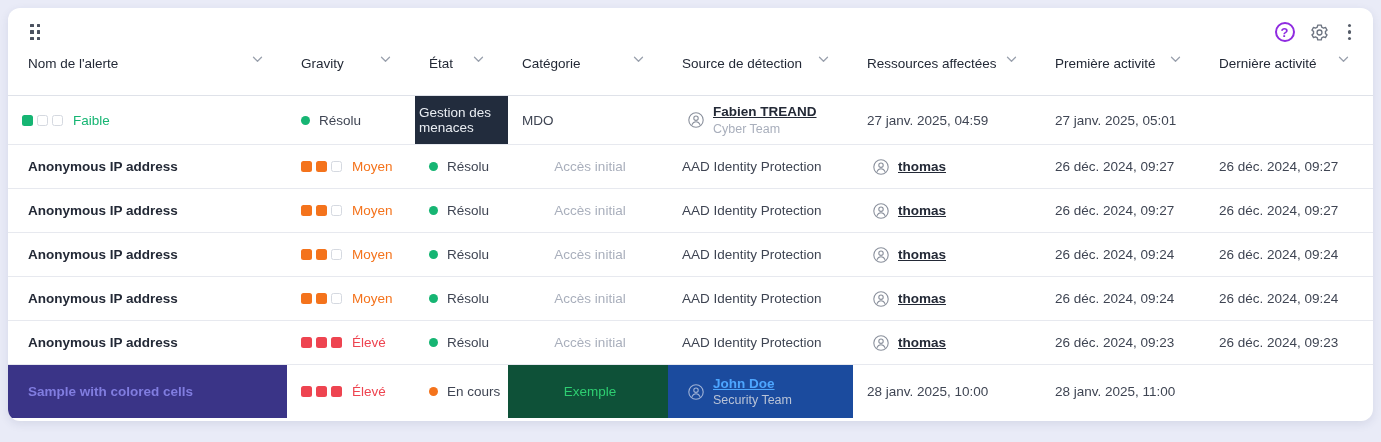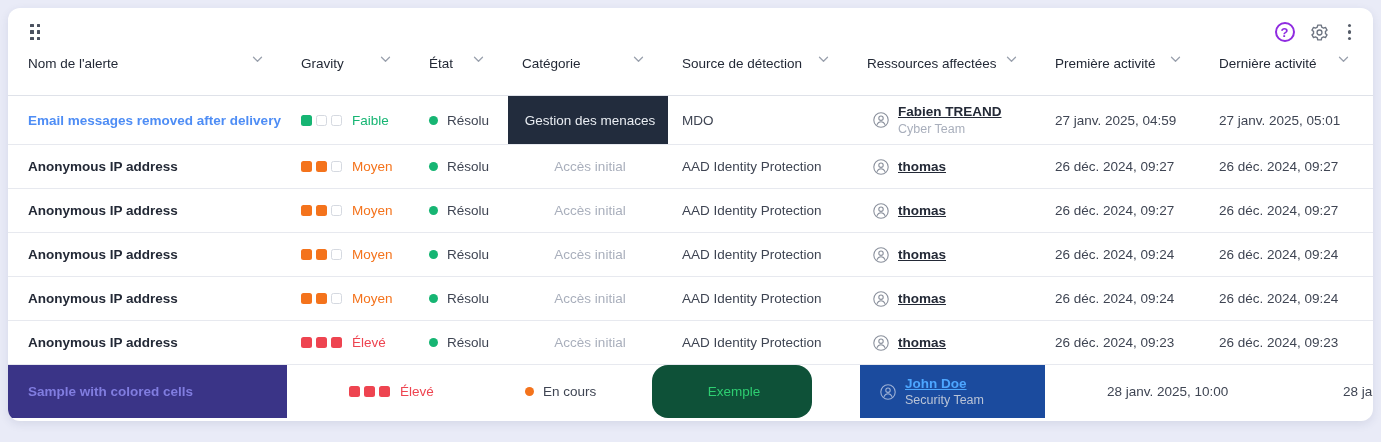"Email messages removed after delivery" div.td { html: <div> <span>Email messages removed after delivery</span> </div> -> none }
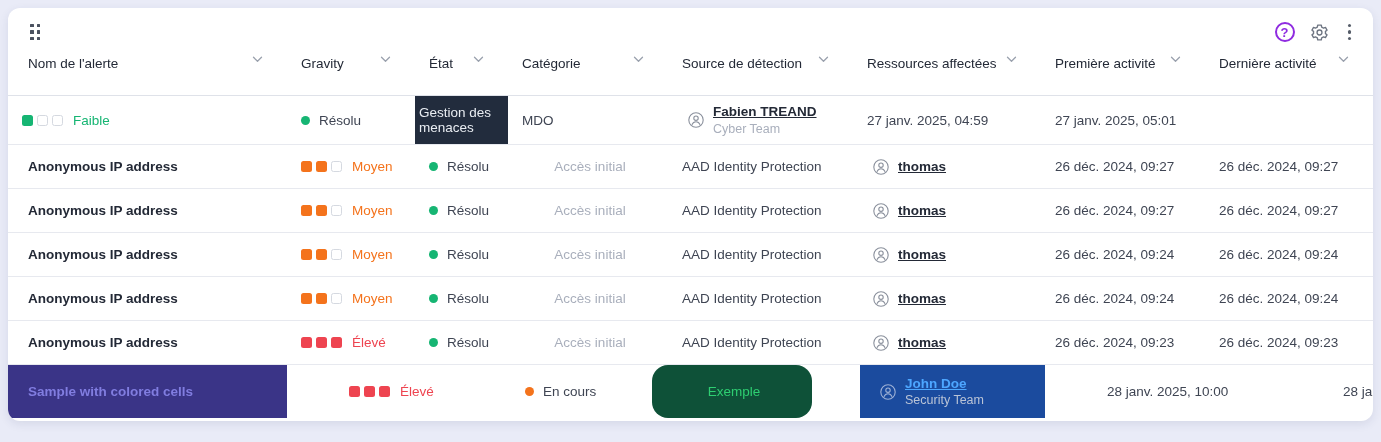"Sample with colored cells" .tr-last { gap: 48px -> none }
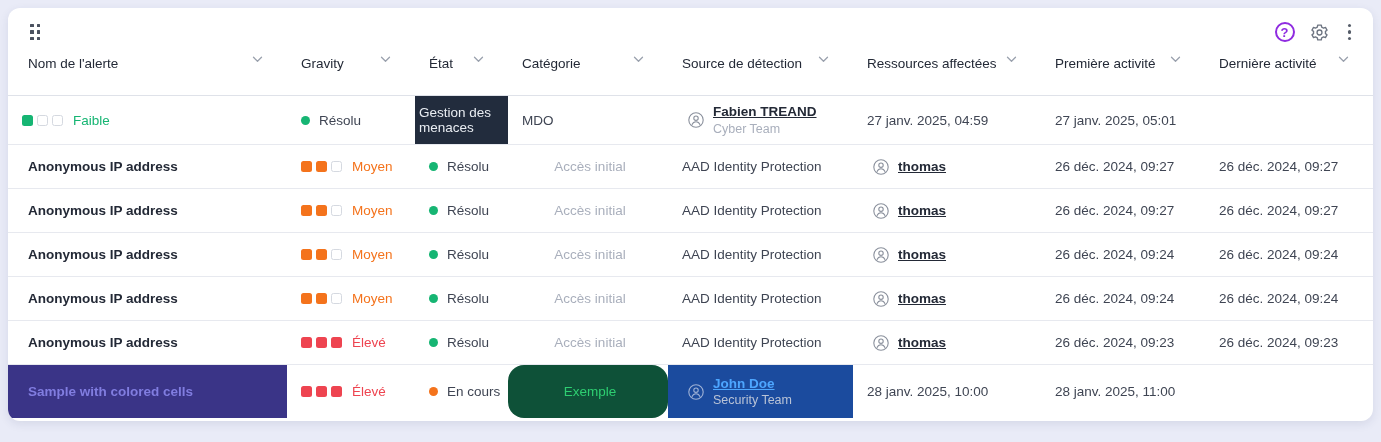"Exemple" .cat--greencell { border-radius: 16px -> none }
